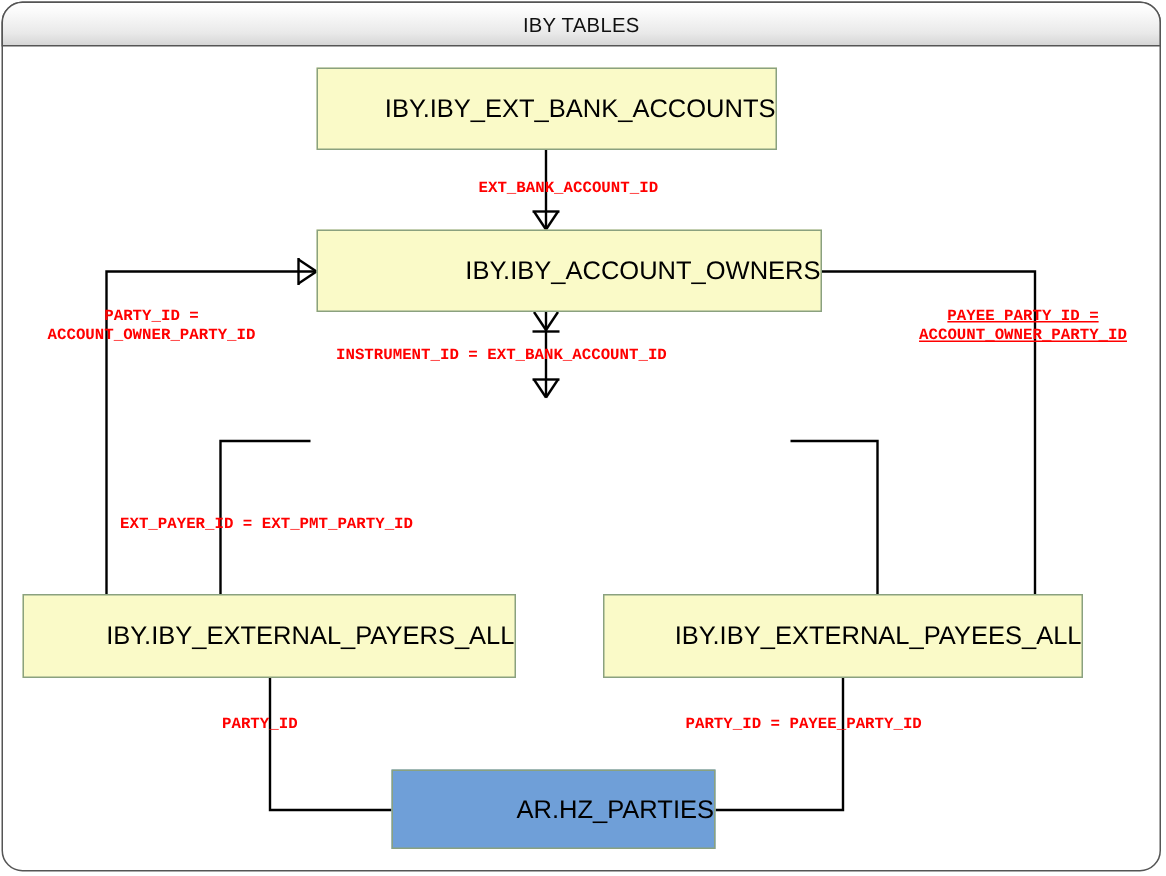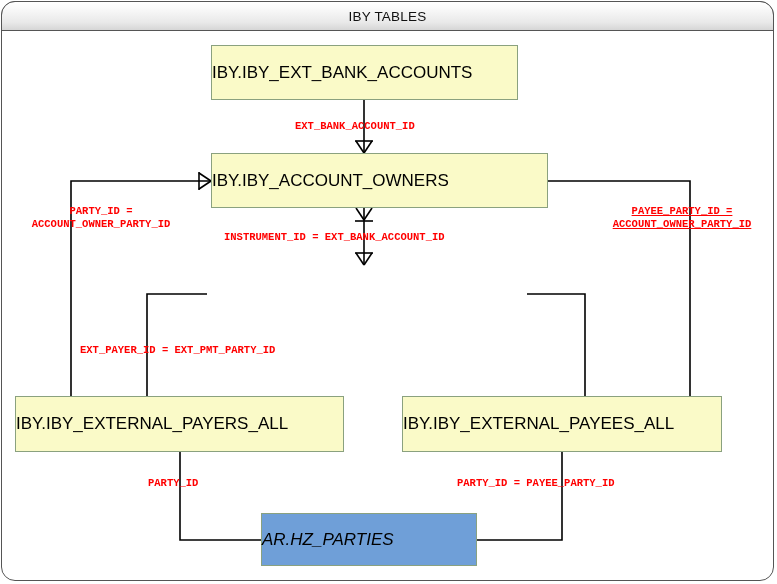"IBY.IBY_EXT_BANK_ACCOUNTS" .entity { justify-content: flex-start -> flex-end }
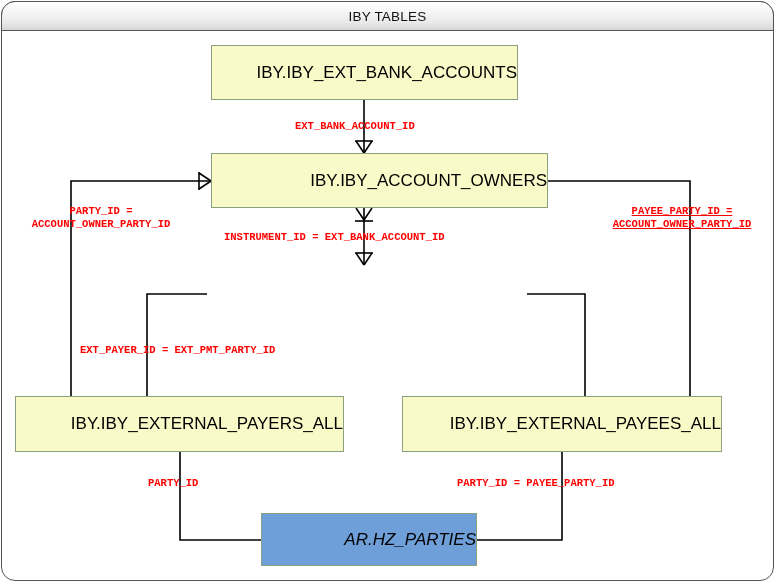"EXT_BANK_ACCOUNT_ID" div.rel-label { left: 280px -> 304px }
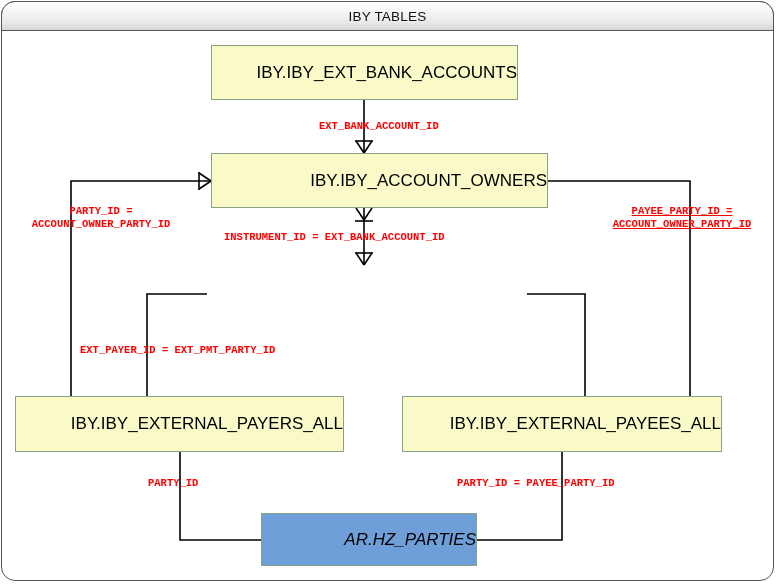"AR.HZ_PARTIES" div.entity { font-style: italic -> none }
